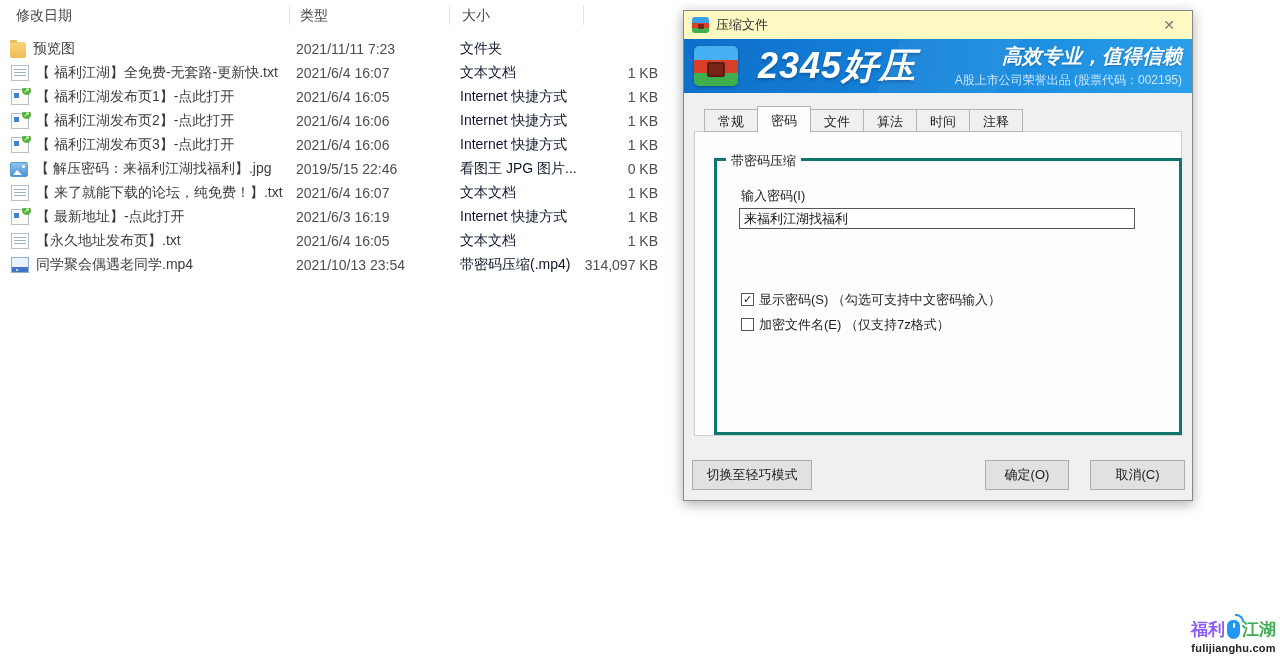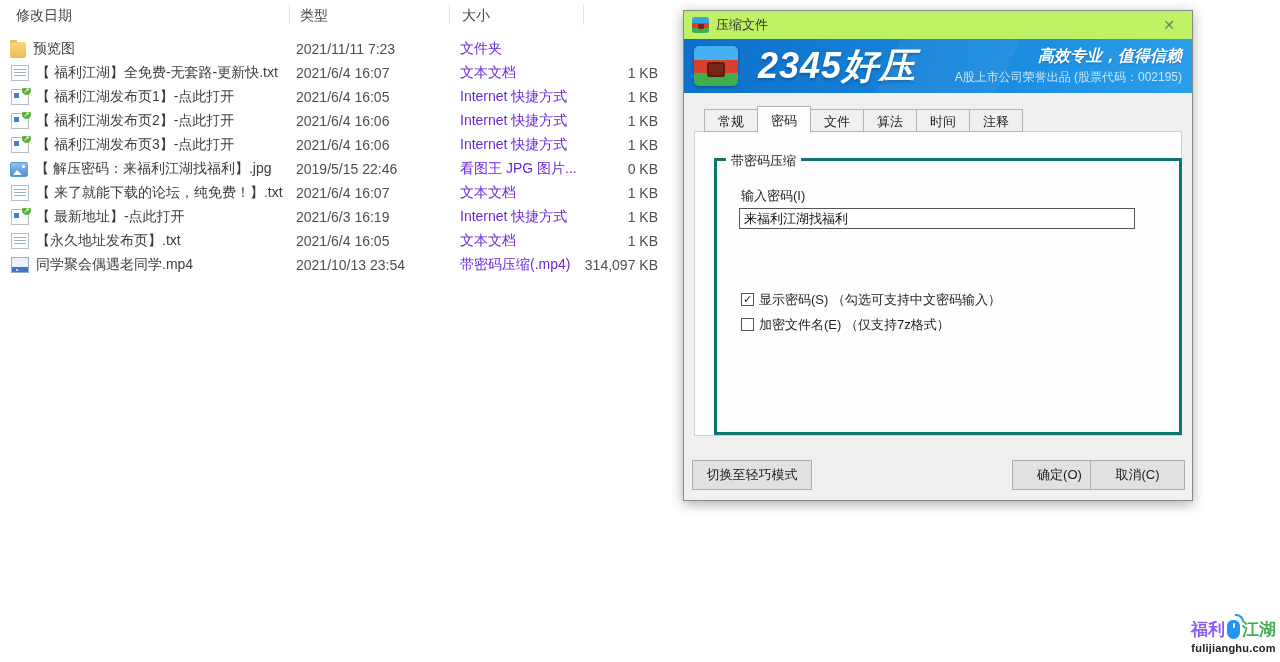"压缩文件" .titlebar { background: #bef264 -> #fef9c3 }
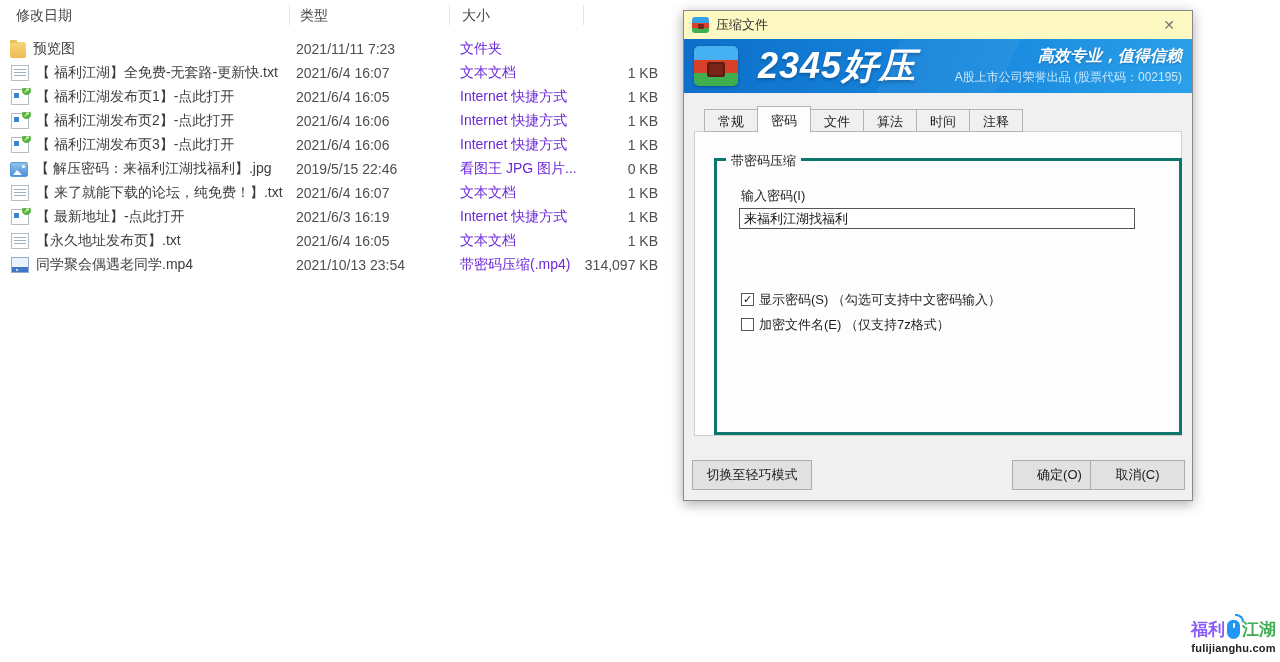"文件夹" .frow .c-type { color: #6d28d9 -> #0f172a }
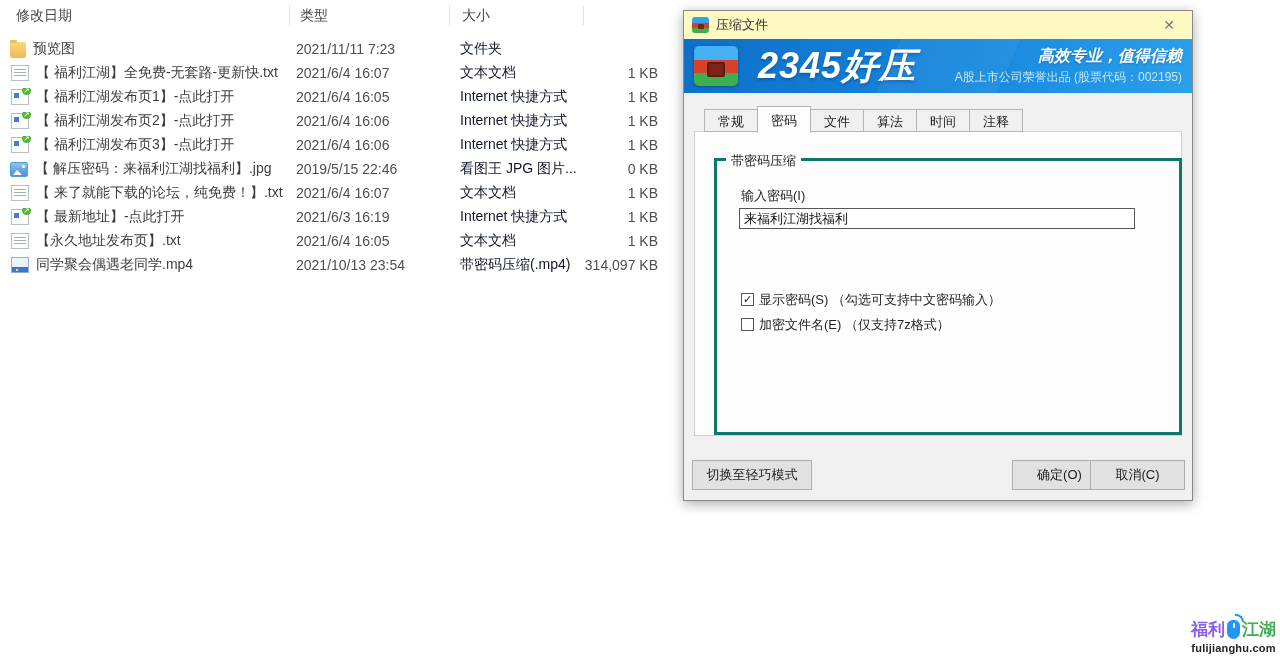"高效专业，值得信赖" .slogan { font-size: 16px -> 20px }
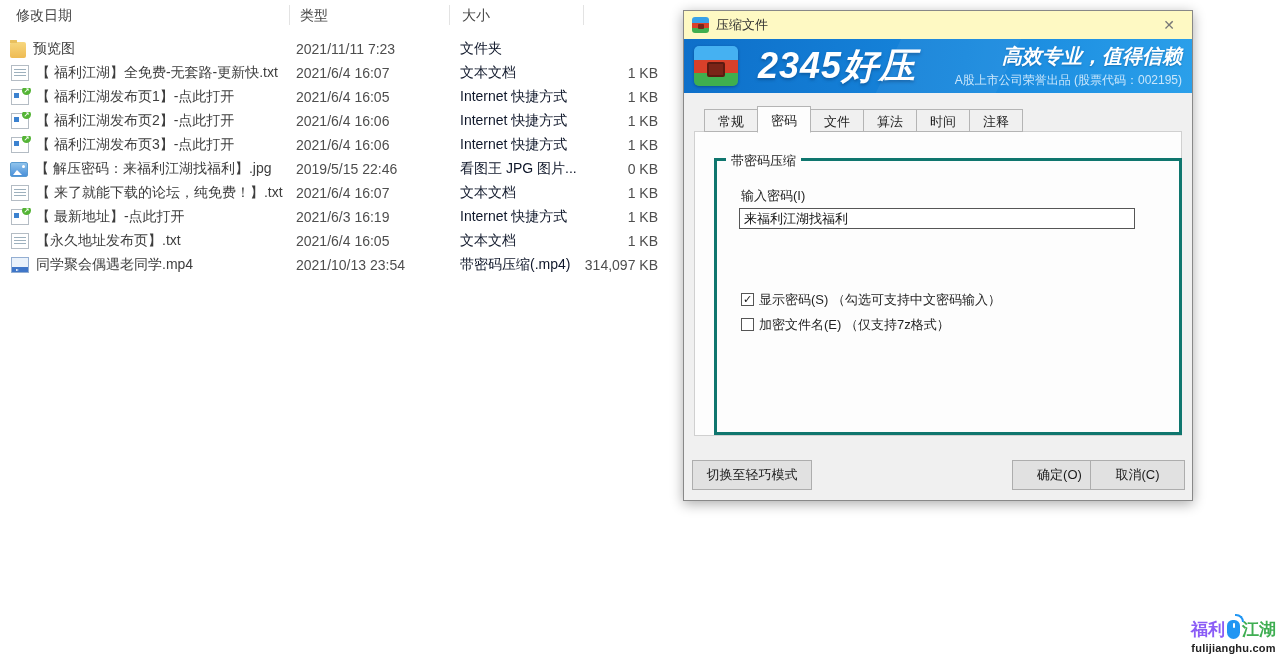"确定(O)" .btn-ok { margin-left: 27px -> none; width: 95px -> 84px }
